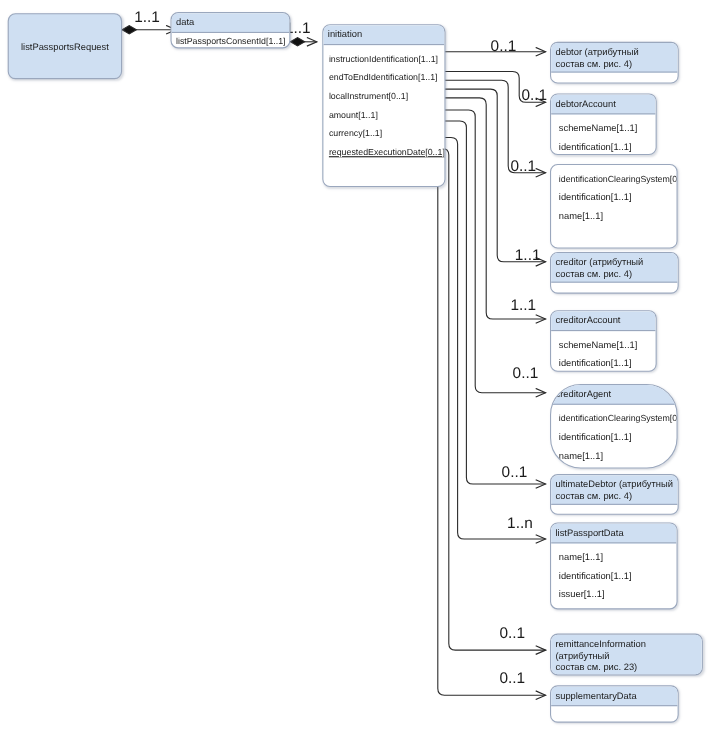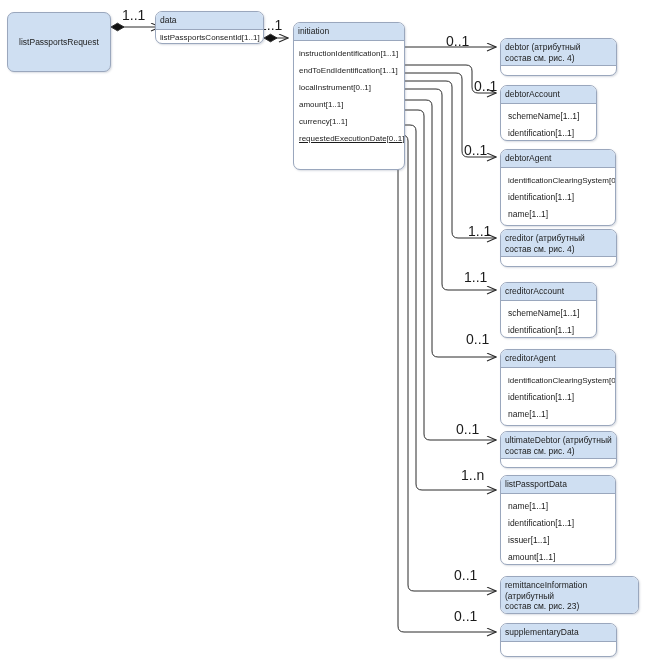"debtorAgent" div.hdr { html: <div>debtorAgent</div> -> none }
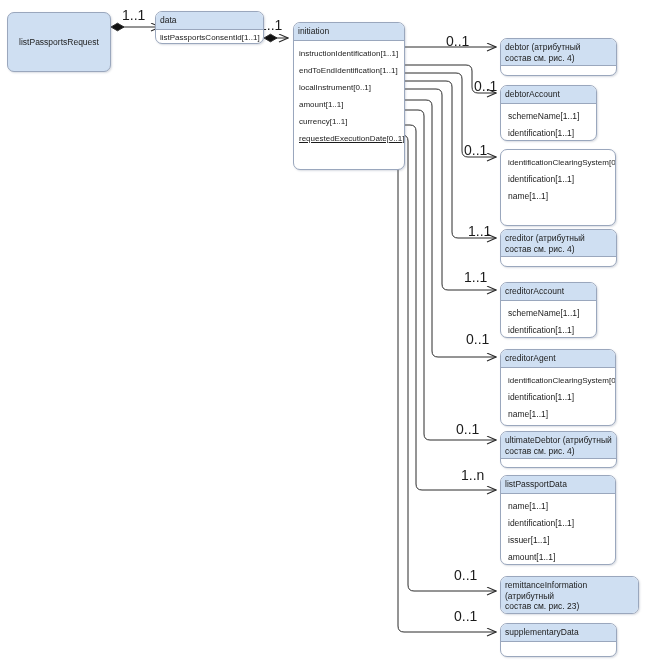"creditorAgent" div.node { border-radius: none -> 28px }
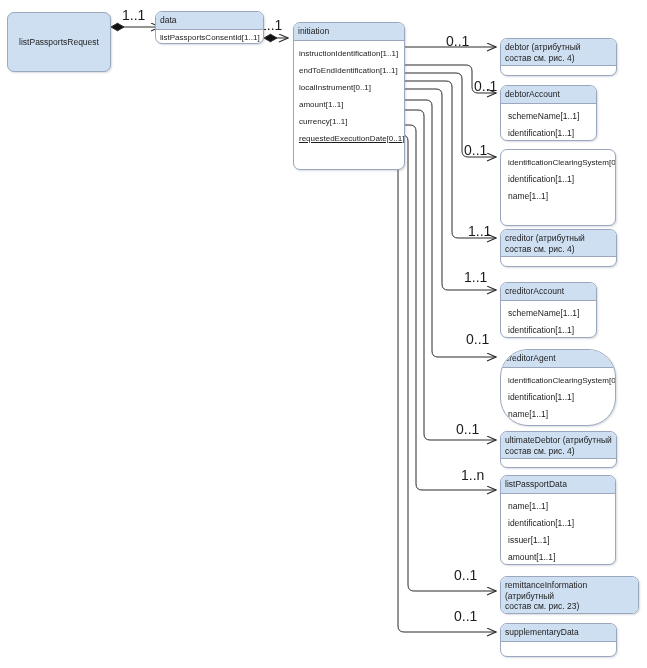"listPassportData" div.node { height: 90px -> 79px }
